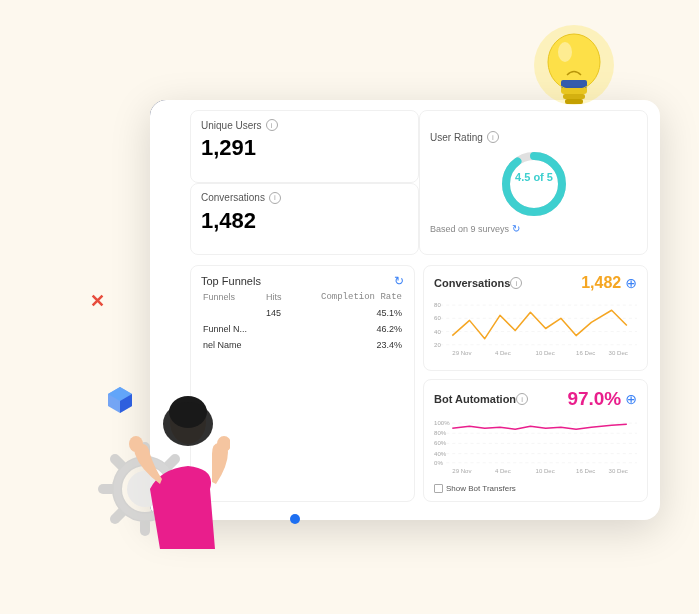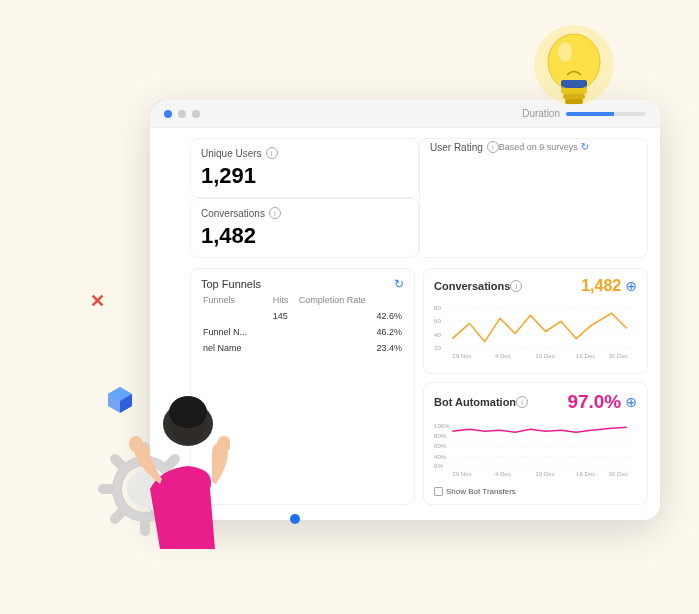"Duration" div.card-header { html: <div> <div></div> <div></div> <div></div> <div></div> <span>Duration</span> <div> <div></div> </div> </div> -> none }
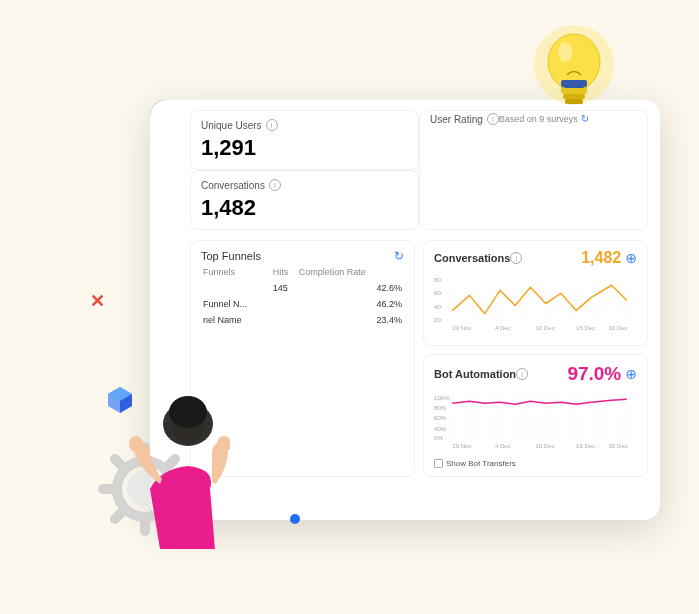"User Rating" .rating-box { flex-direction: row -> column; padding: 2px 10px -> 20px 10px }
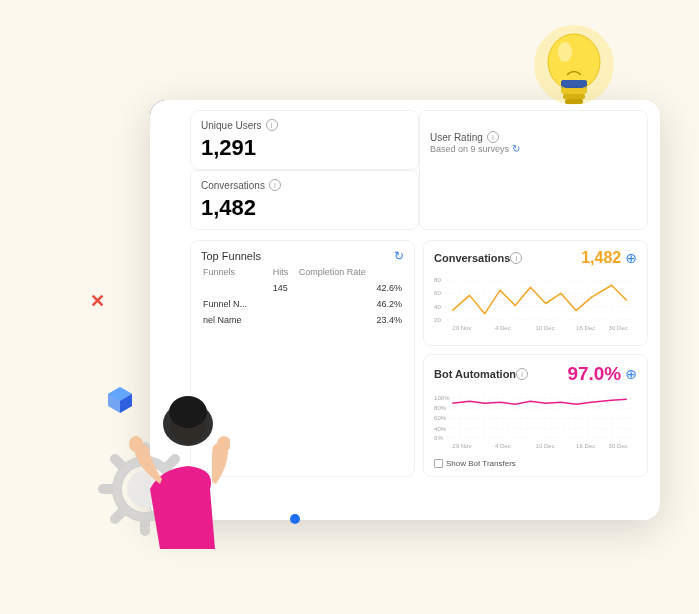"4.5 of 5" div.donut-container { html: none -> <div> <svg> <circle></circle> <circle></circle> <text>4.5 of 5</text> </svg> </div> }
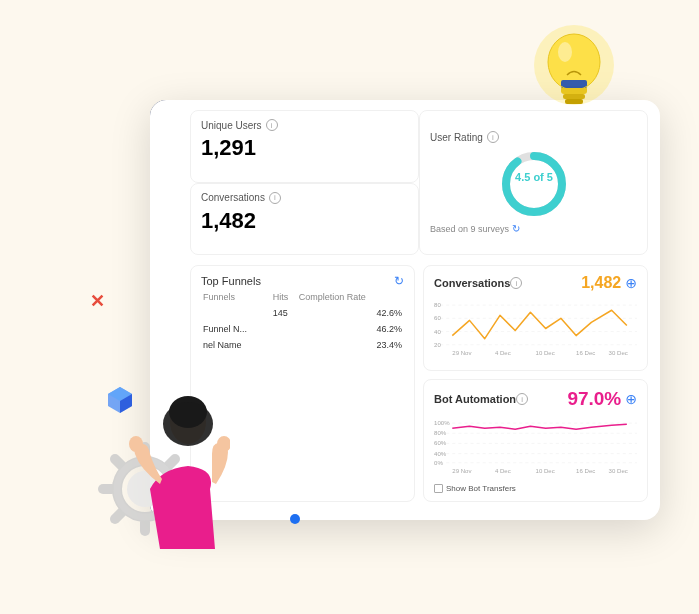"Completion Rate" .funnels-table th:last-child { font-family: none -> Liberation Mono, monospace; text-align: left -> right }
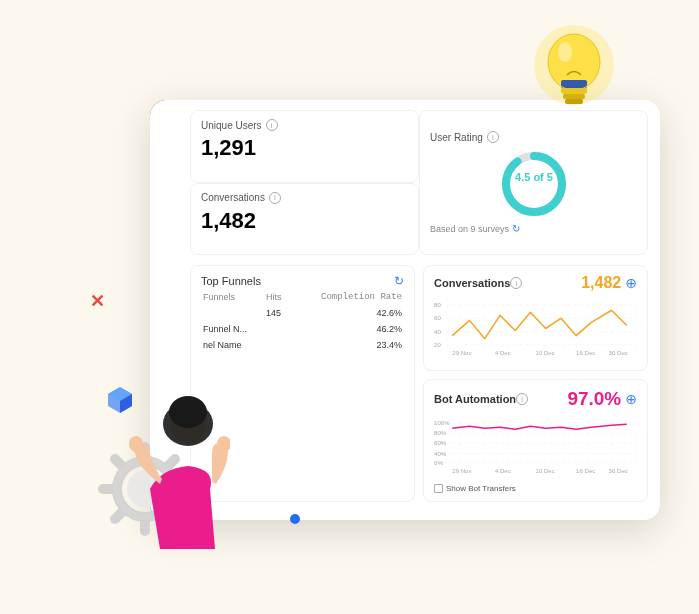"42.6%" td { text: 42.6% -> 45.1% }
